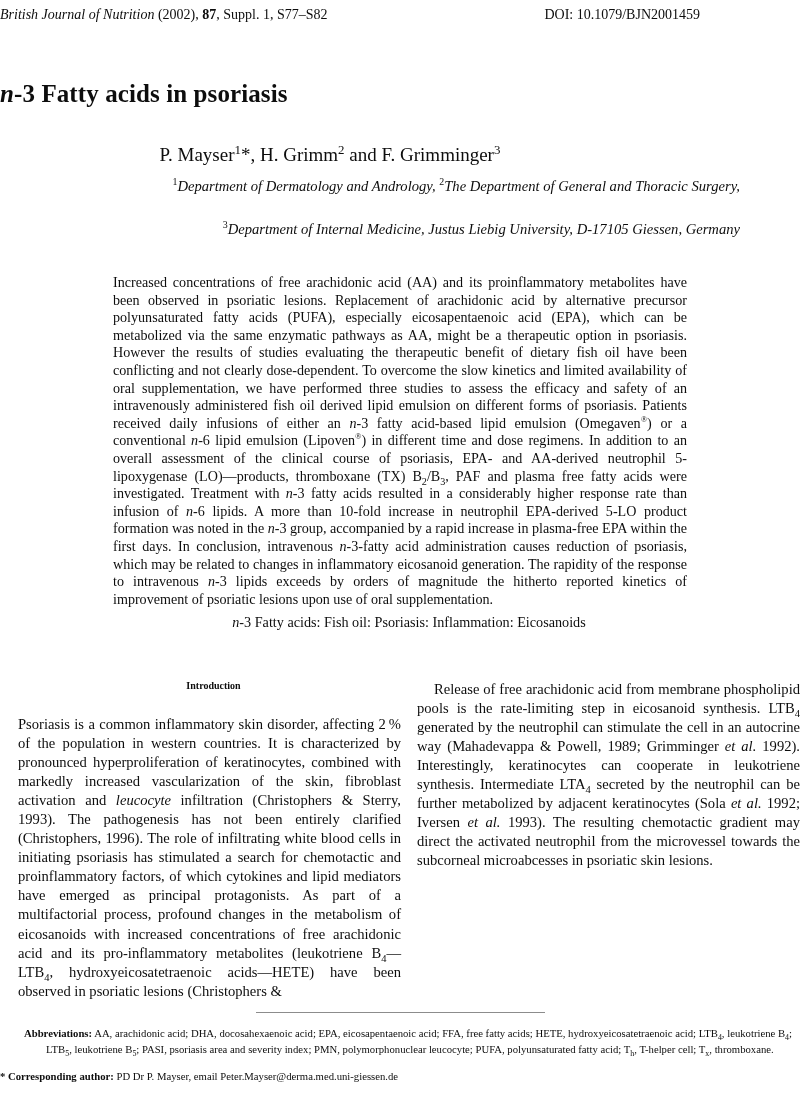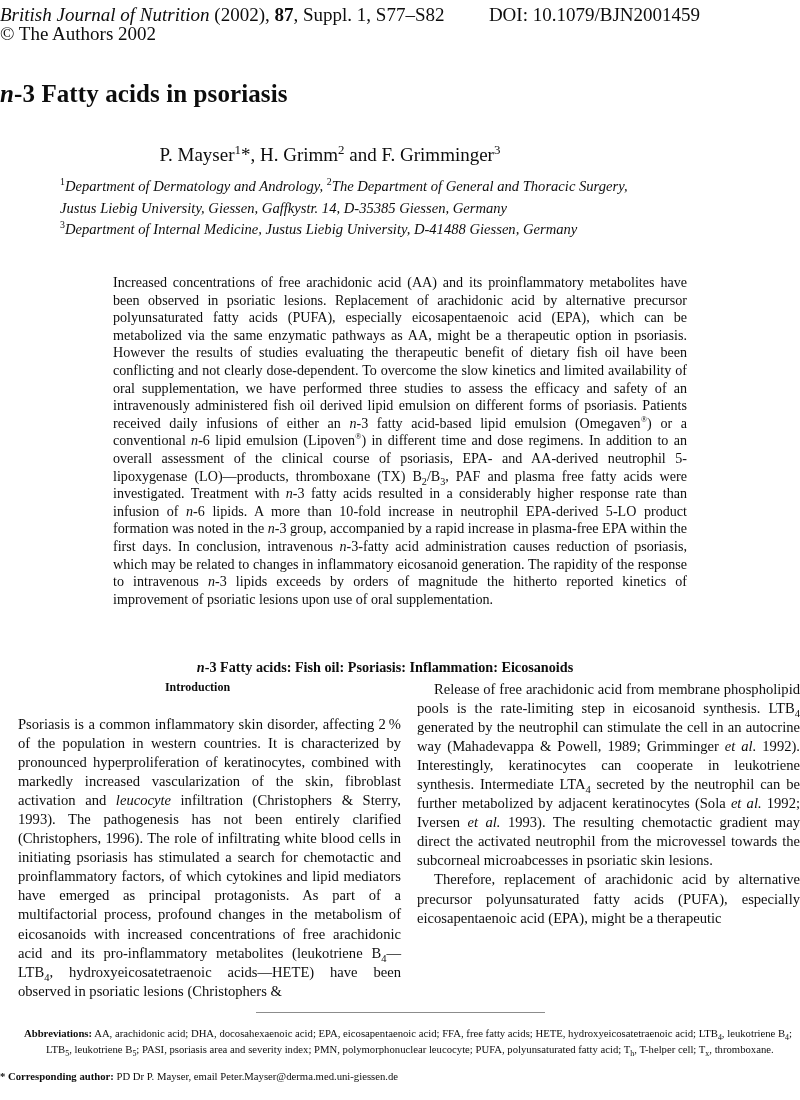"British Journal of Nutrition (2002)," .runhead { font-size: 19px -> 14px }
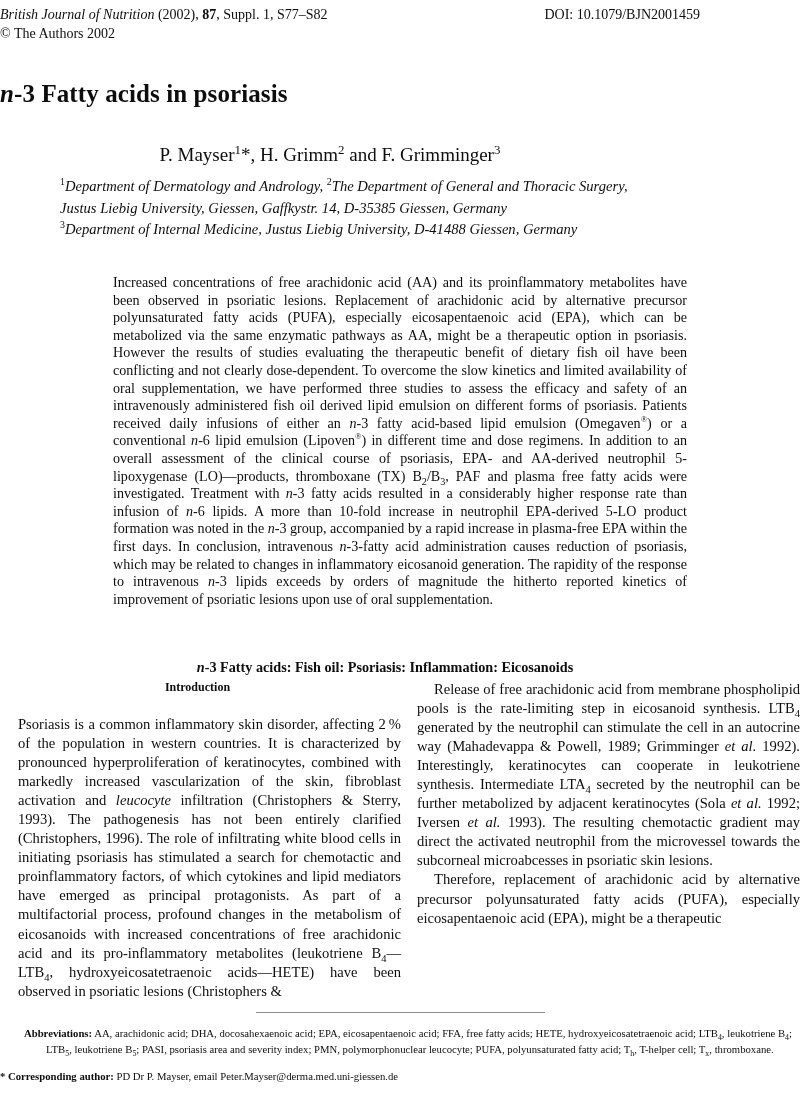"© The Authors 2002" span.copyright { html: <span>© The Authors 2002</span> -> none }
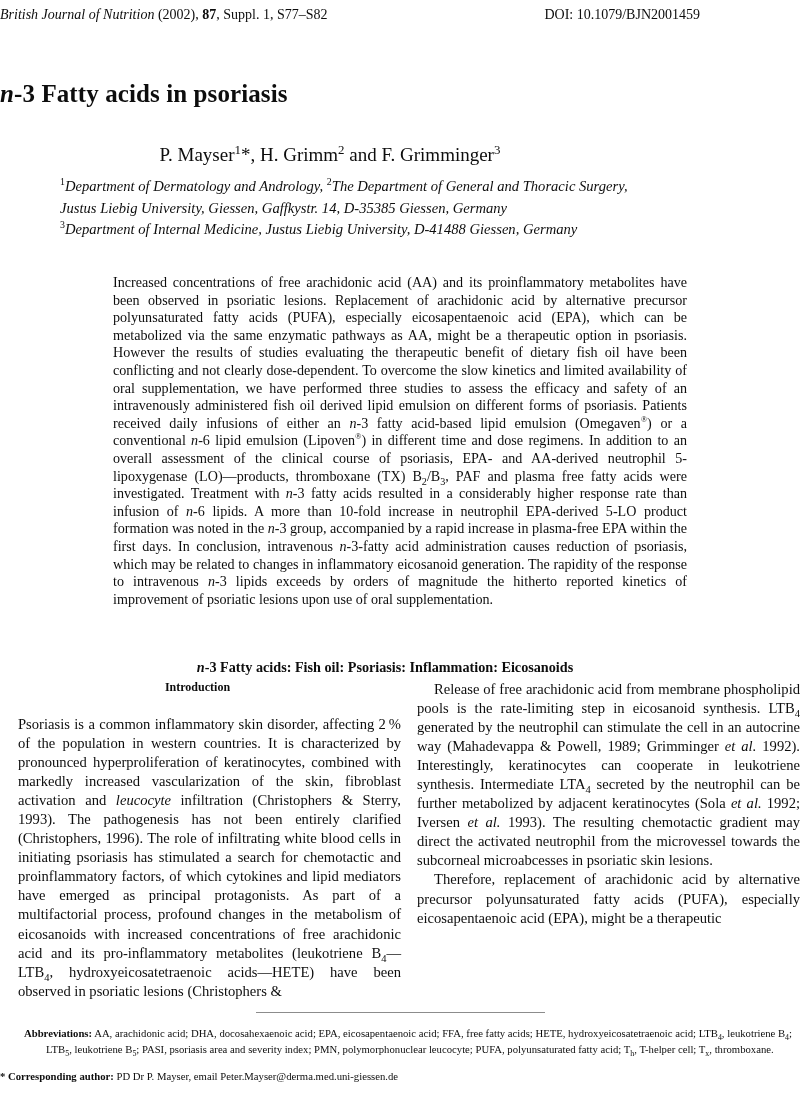"1Department of Dermatology and" .affil { text-align: left -> right }
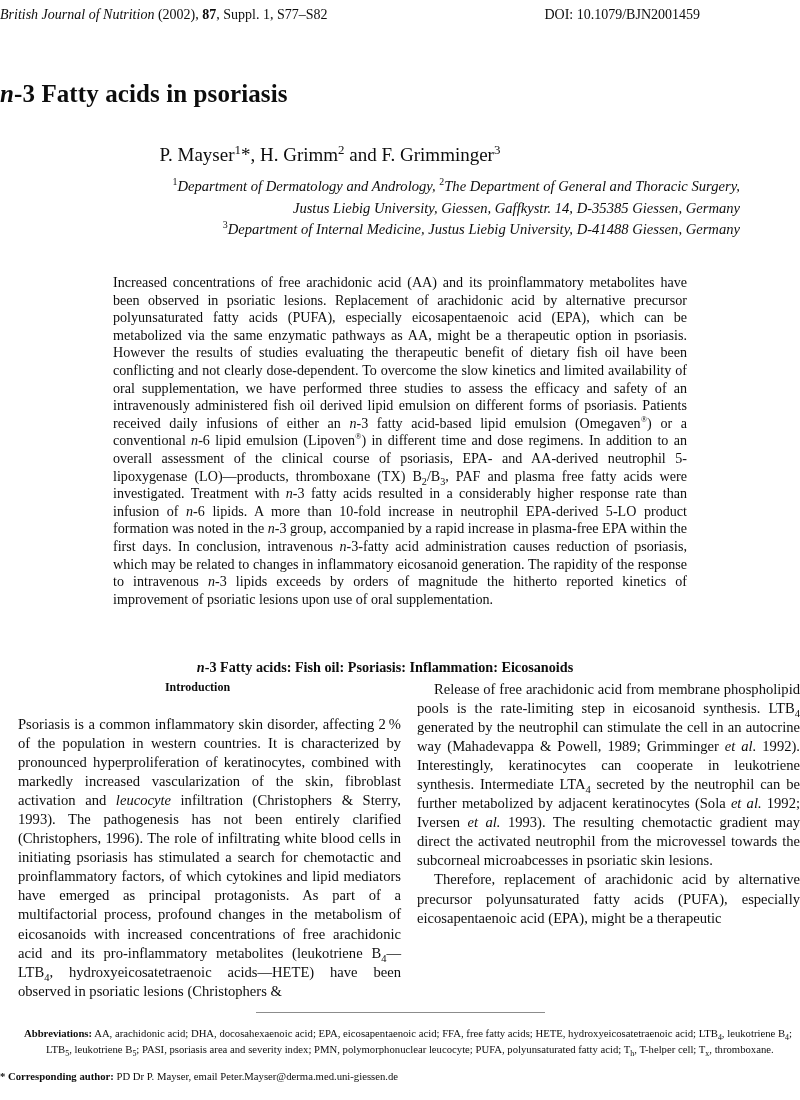"Justus Liebig University, Giessen," span { html: <span>Justus Liebig University, Giessen, Gaffkystr. 14, D-35385 Giessen, Germany</span> -> none }
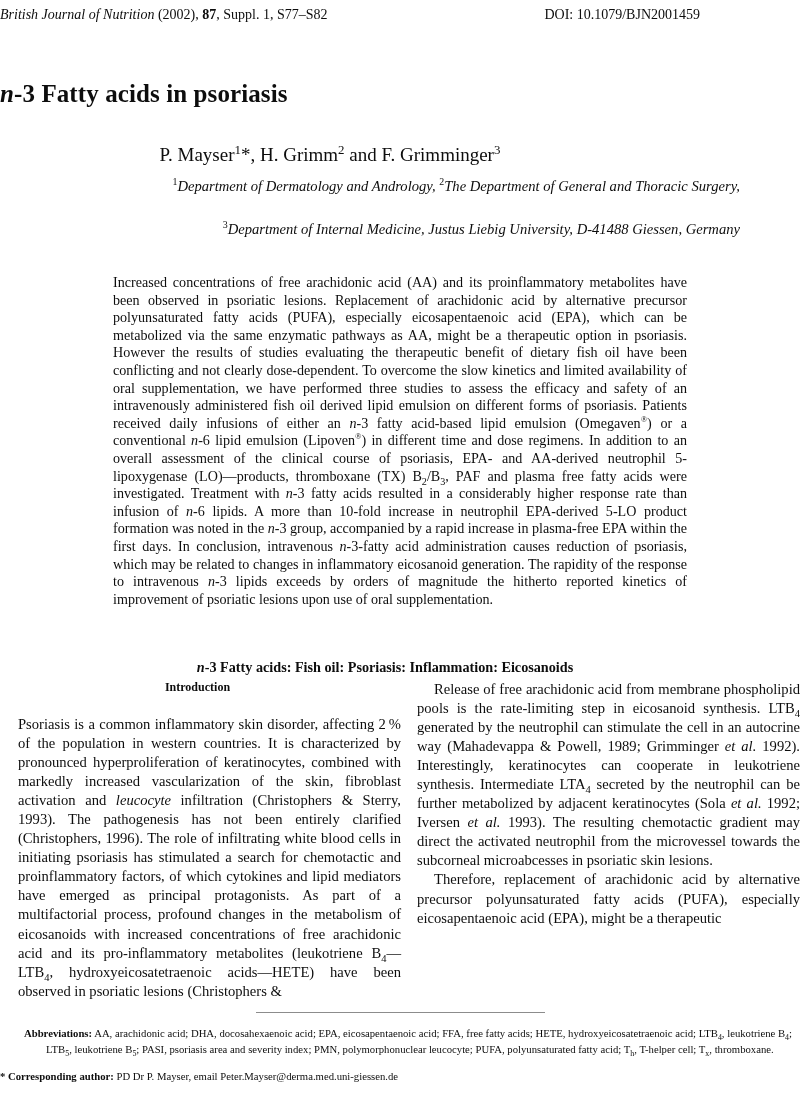"Department of Internal Medicine, Justus" span { text: D-41488 -> D-17105 }
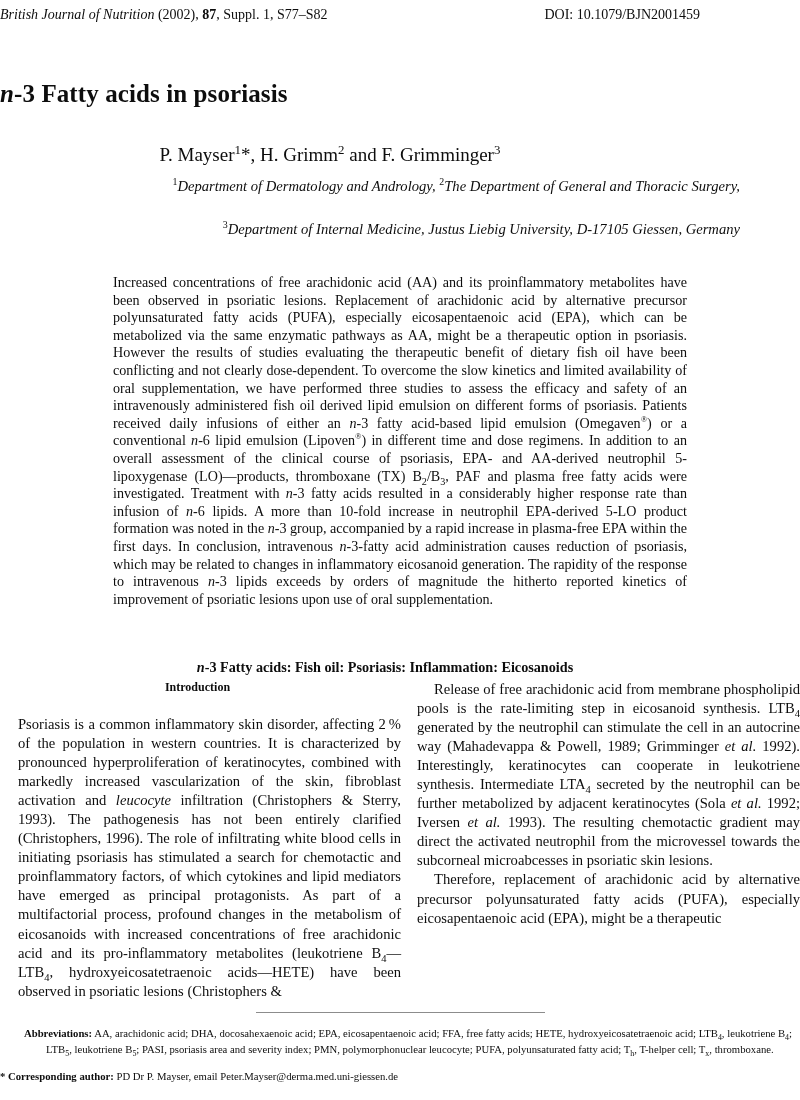"n-3 Fatty acids: Fish oil:" .keywords { font-weight: bold -> normal; left: 98px -> 122px; margin-top: 45px -> none }
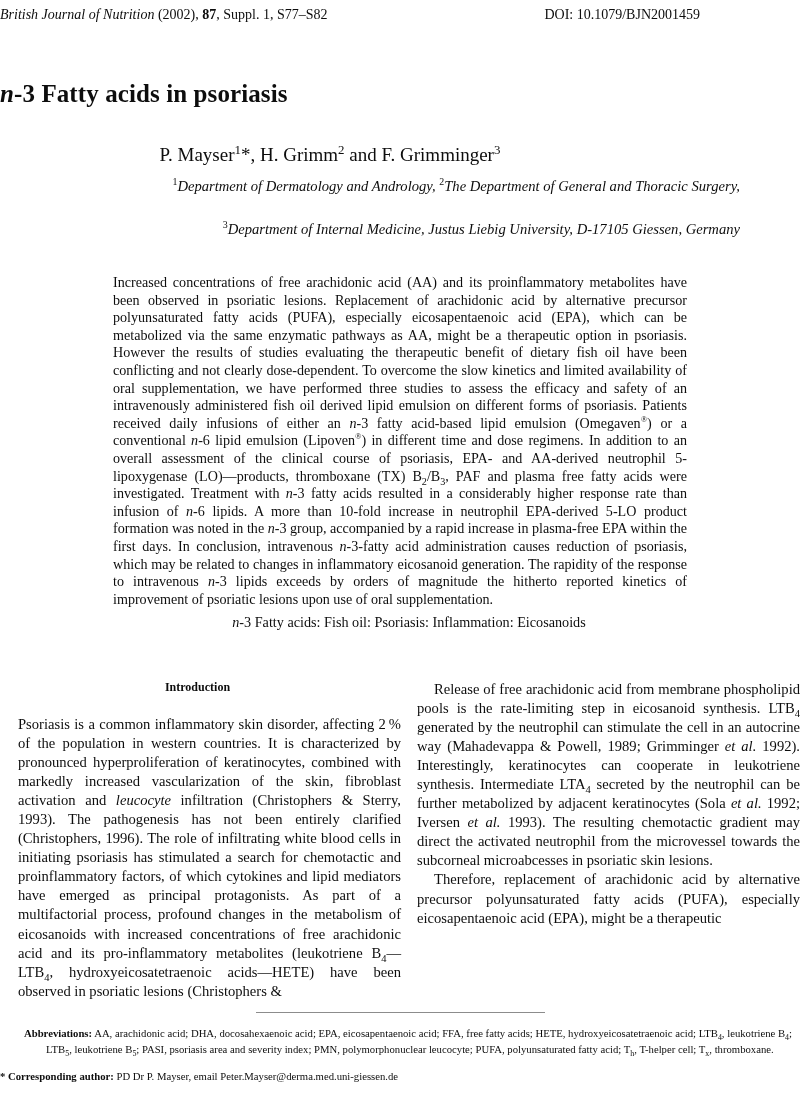"Introduction" .section-head { font-size: 12px -> 10px; left: 0 -> 16px }
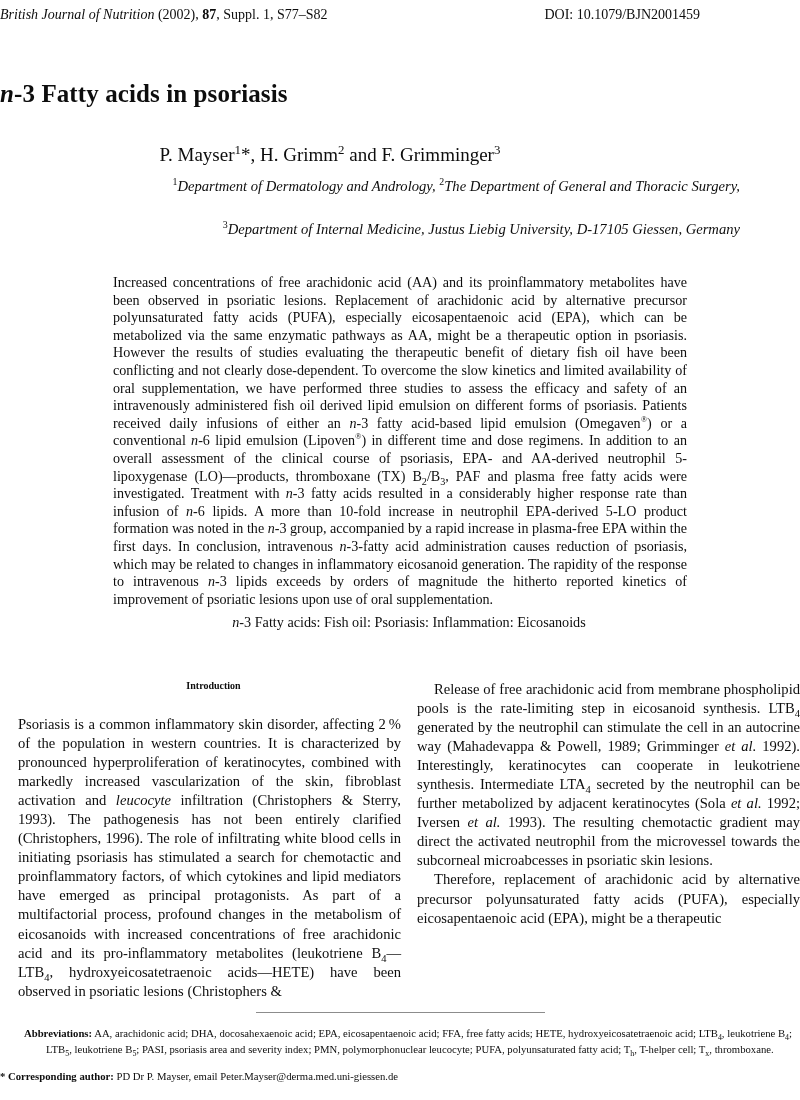"Therefore, replacement of arachidonic" p.indent { html: <p>Therefore, replacement of arachidonic acid by alternative precursor polyunsaturated fatty acids (PUFA), especially eicosapentaenoic acid (EPA), might be a therapeutic</p> -> none }
